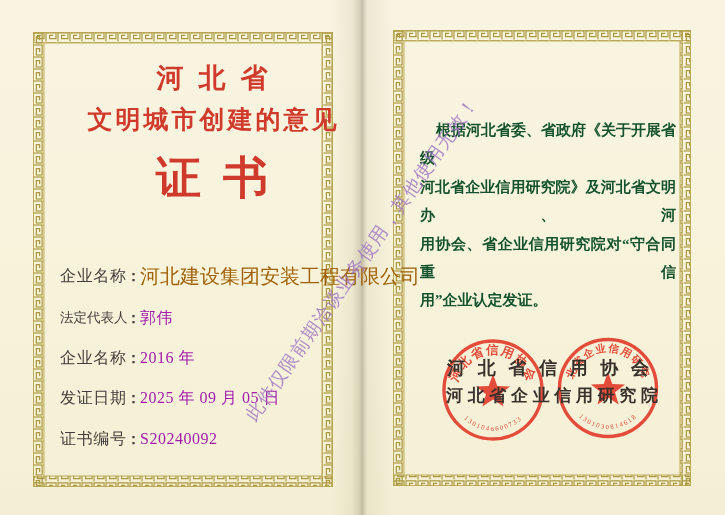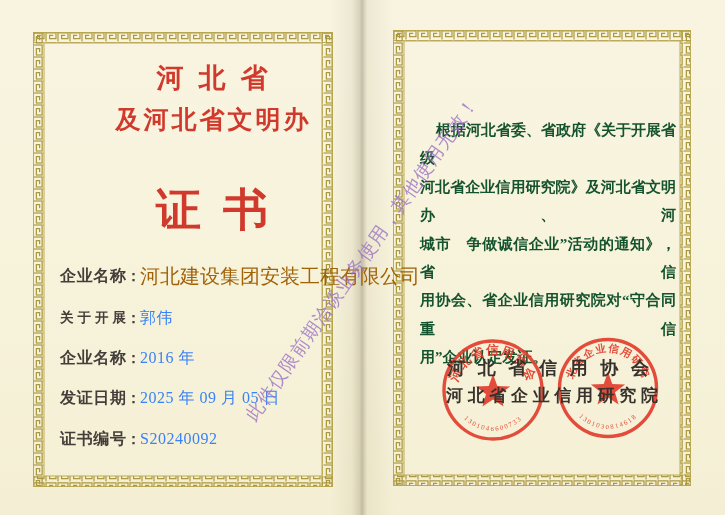"及河北省文明办" div.abs { text: 及河北省文明办 -> 文明城市创建的意见 }
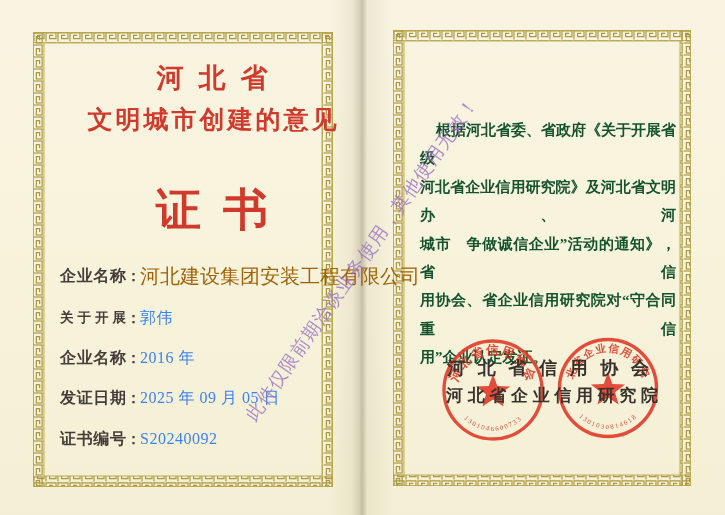"证书" .title3 { margin-top: 32px -> none }
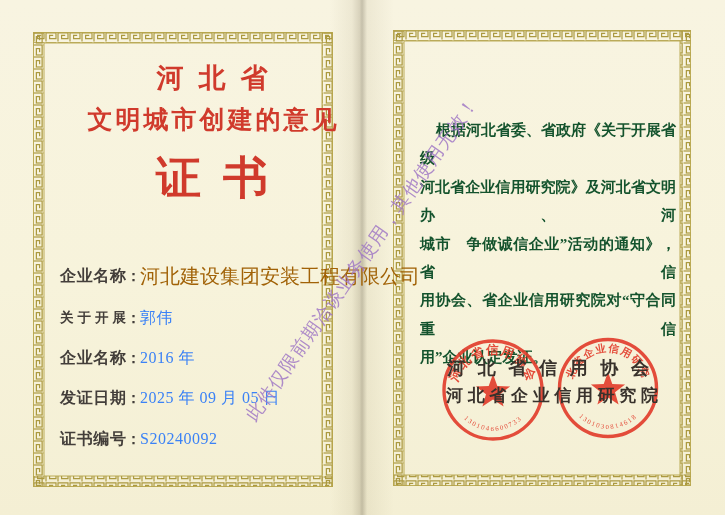"城市 争做诚信企业”活动的通知》，省信" div.body-line { html: <div>城市 争做诚信企业”活动的通知》，省信</div> -> none }
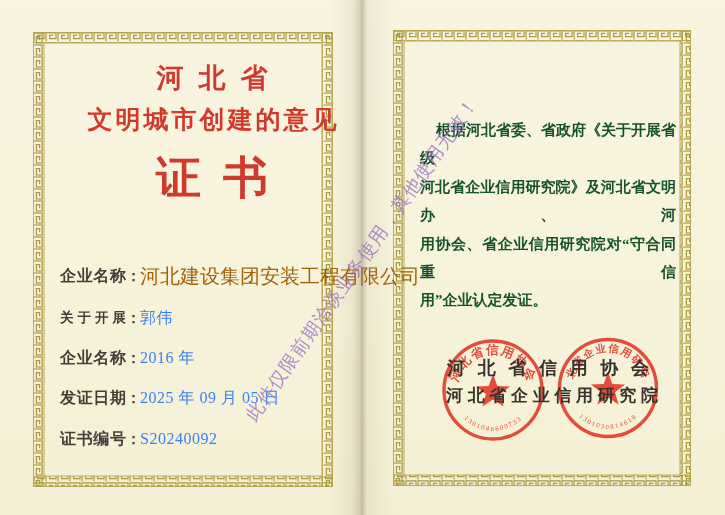"企业名称" .flabel { font-weight: bold -> normal }
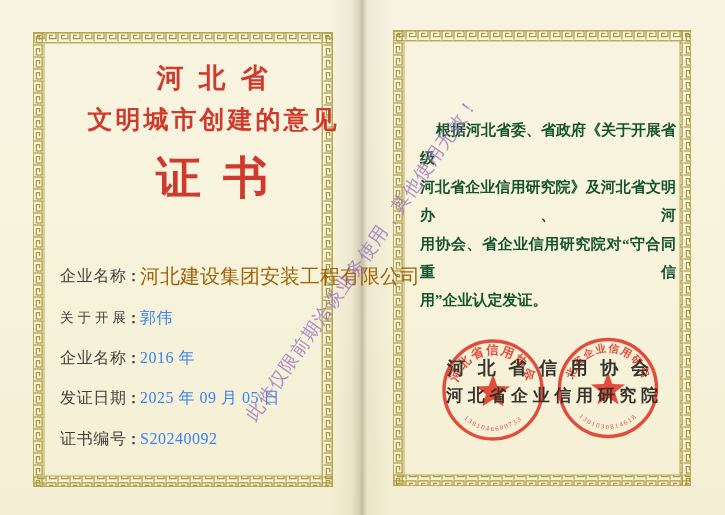"关于开展" span.flabel { text: 关于开展 -> 法定代表人 }
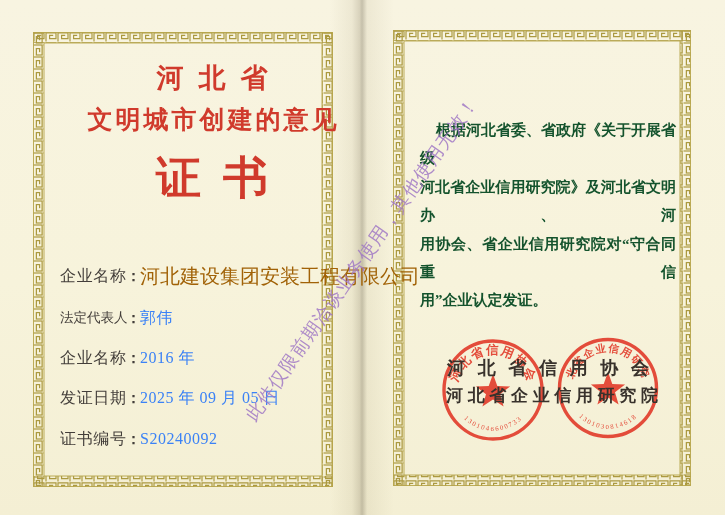"郭伟" .fvalue { color: #3b82f6 -> #a21caf }
